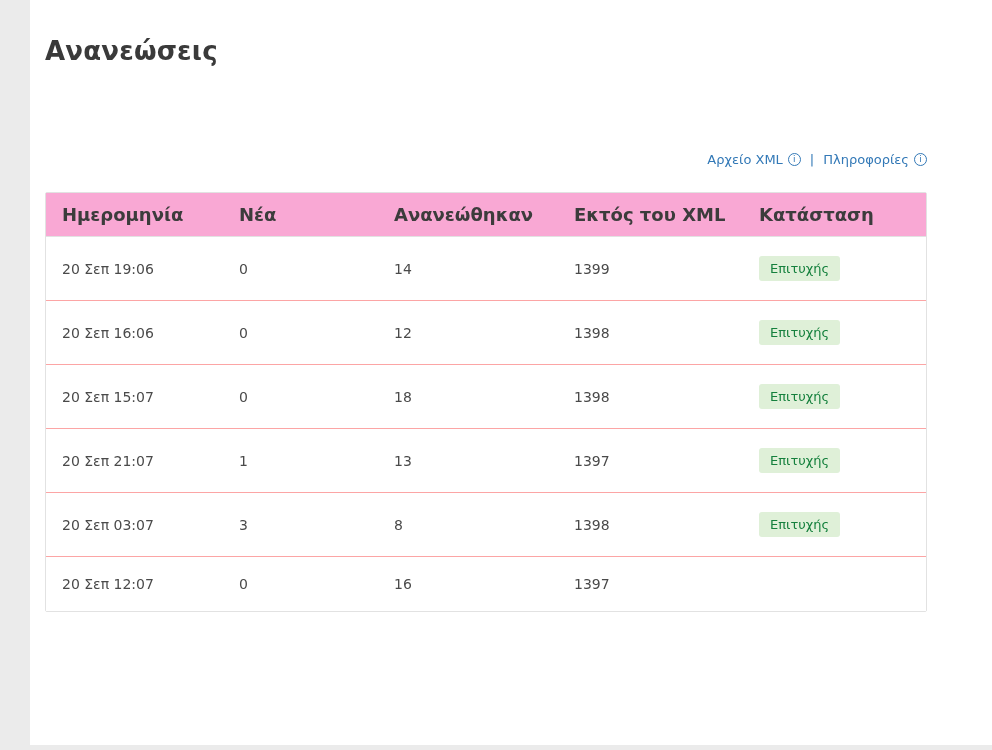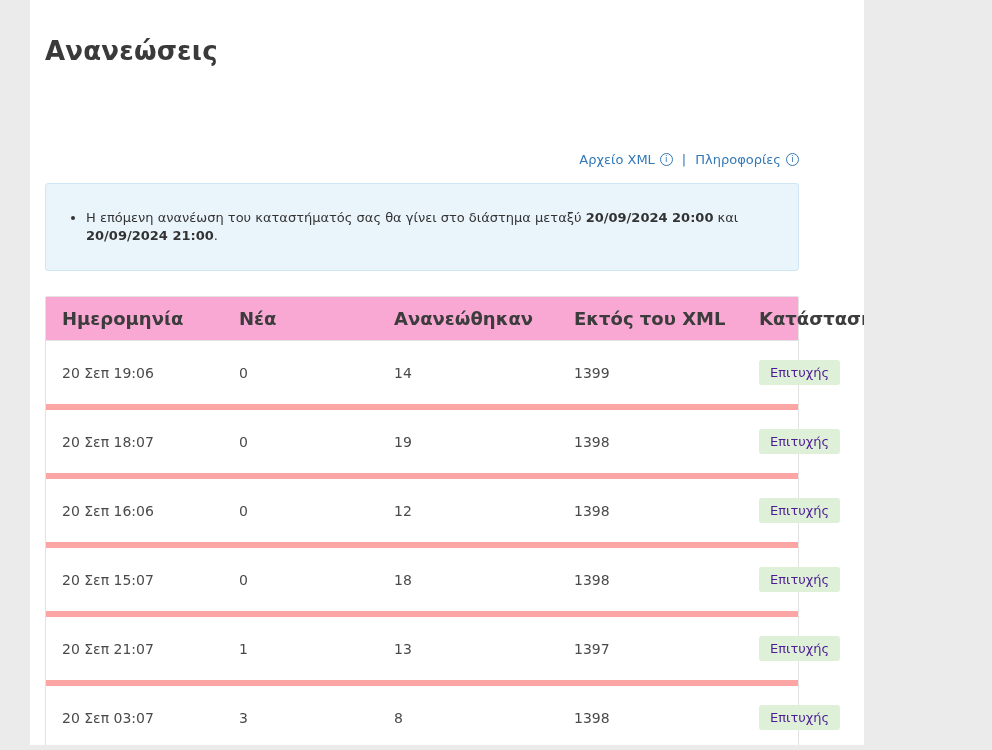"Ανανεώσεις" .page { width: 834px -> 962px }
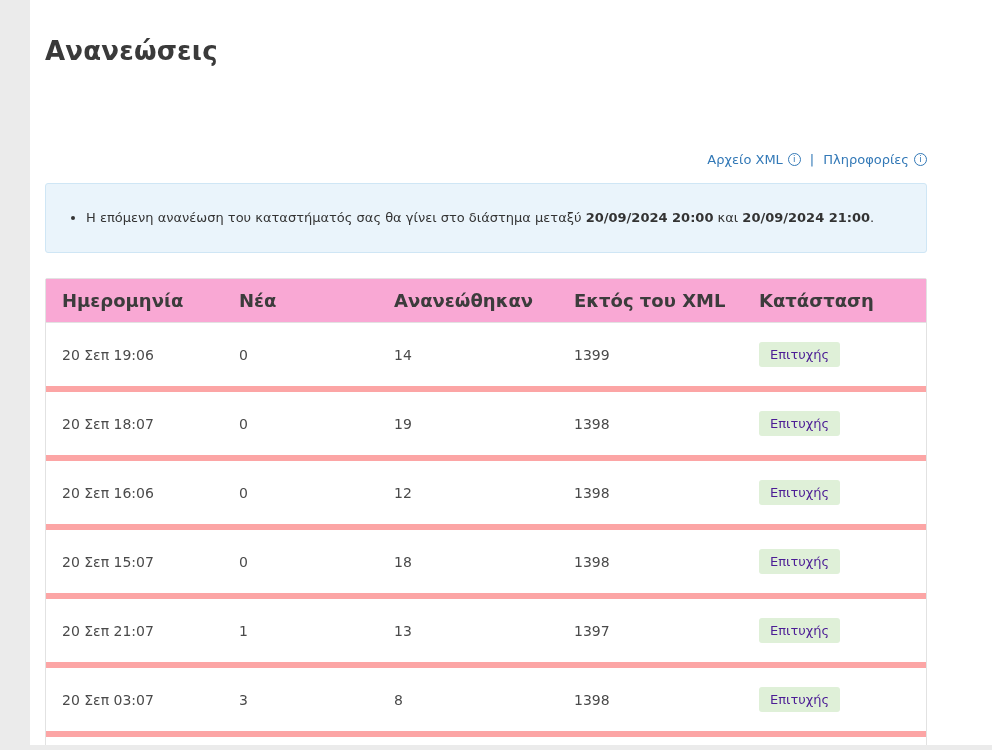"Η επόμενη ανανέωση του καταστήματός" div.alert { html: <div> <ul> <li><span>Η επόμενη ανανέωση του καταστήματός σας θα γίνει στο διάστημα μεταξύ </span><span>20/09/2024 20:00</span><span> και </span><span>20/09/2024 21:00</span><span>.</span></li> </ul> </div> -> none }
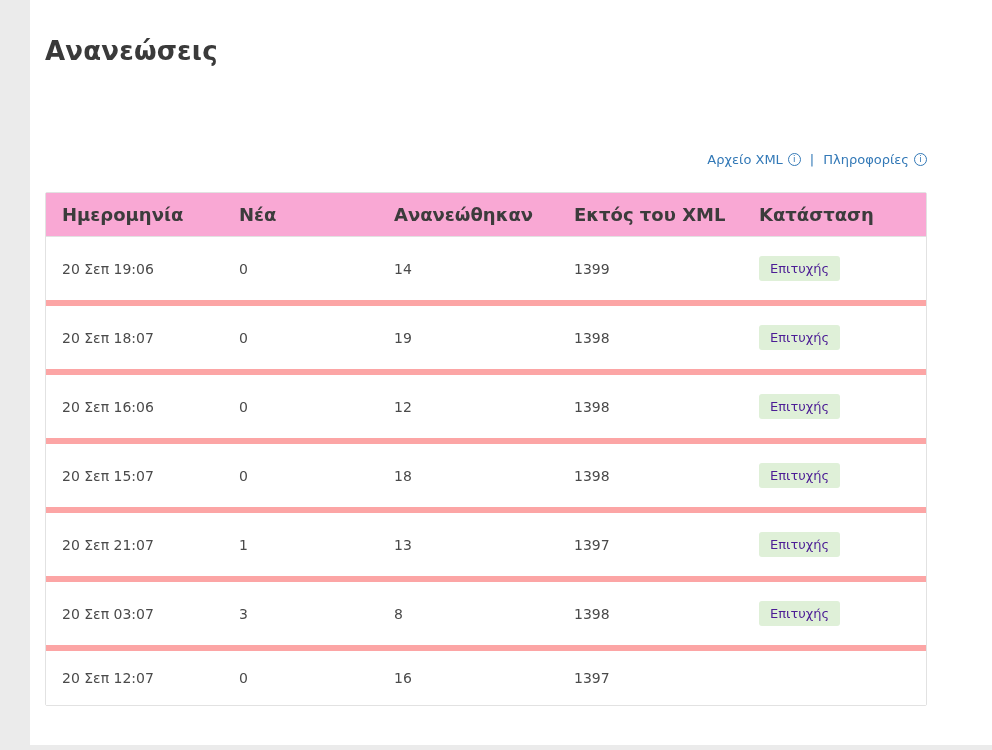"20 Σεπ 19:06" tbody td { border-bottom: 6px solid #fca5a5 -> 1px solid #fca5a5 }
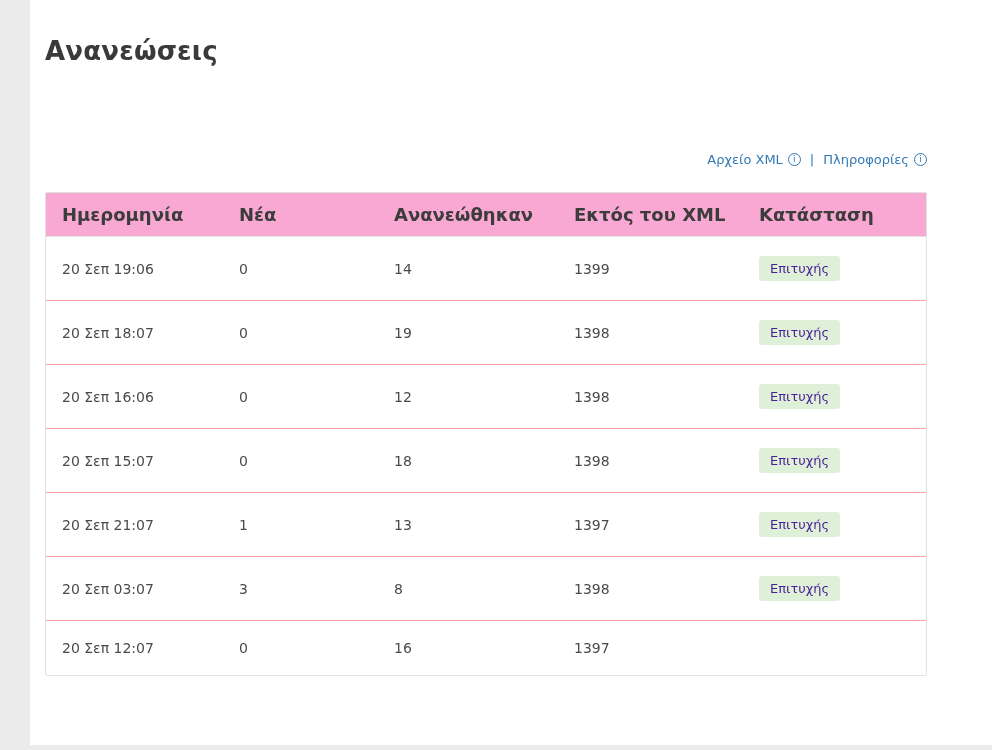"Επιτυχής" .badge { color: #4c1d95 -> #15803d }
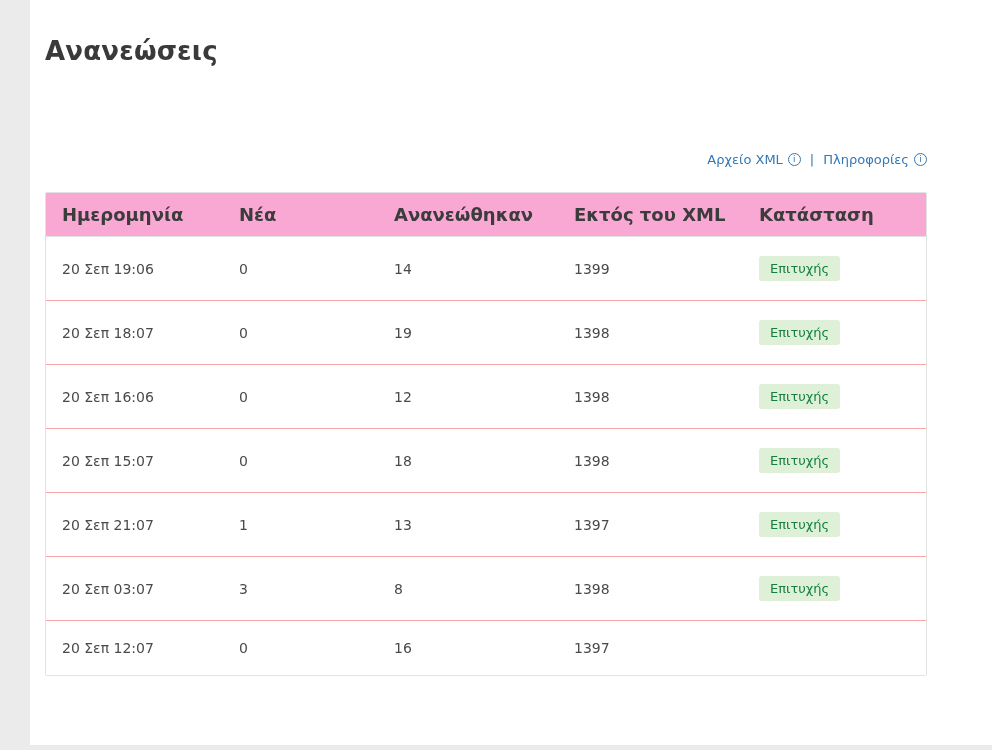"20 Σεπ 18:07" tr { html: <tr> <td>20 Σεπ 18:07</td> <td>0</td> <td>19</td> <td>1398</td> <td><span>Επιτυχής</span></td> </tr> -> none }
